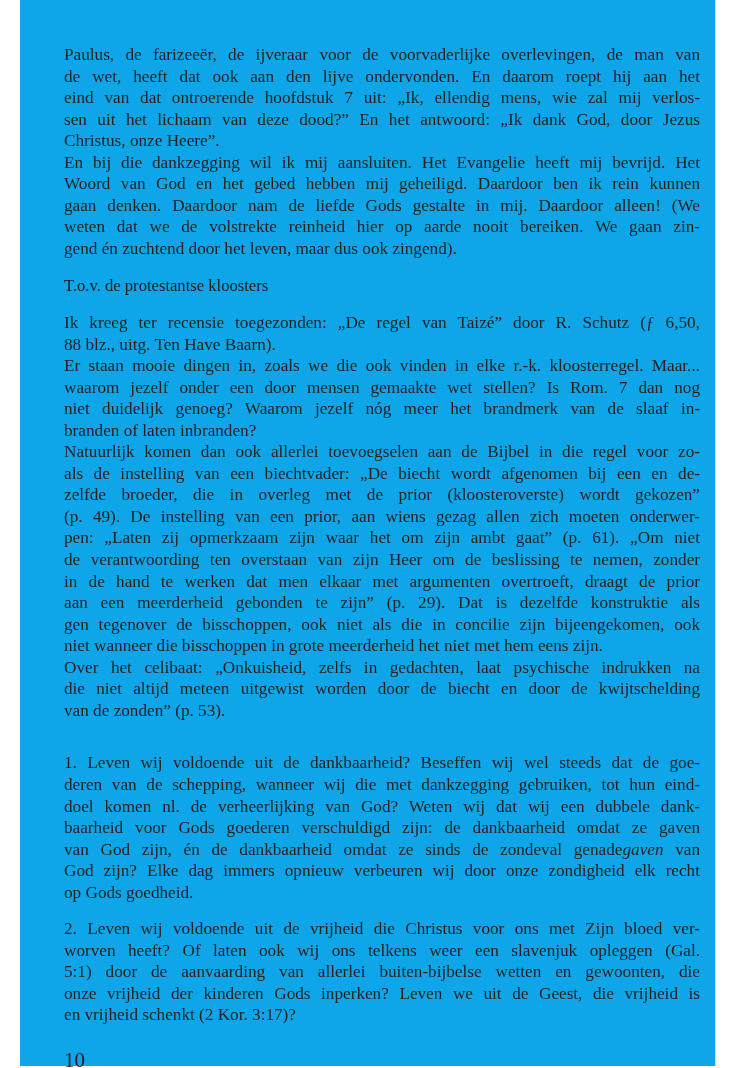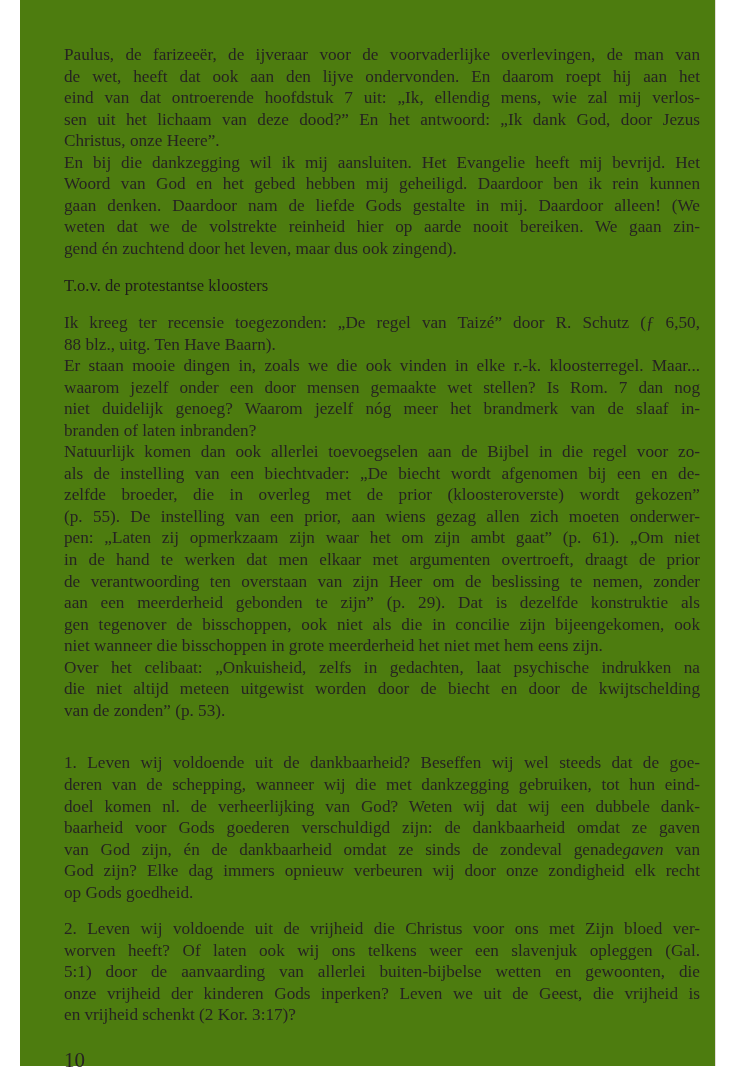"Paulus, de farizeeër, de ijveraar" .page { background: #4d7c0f -> #0ea5e9 }
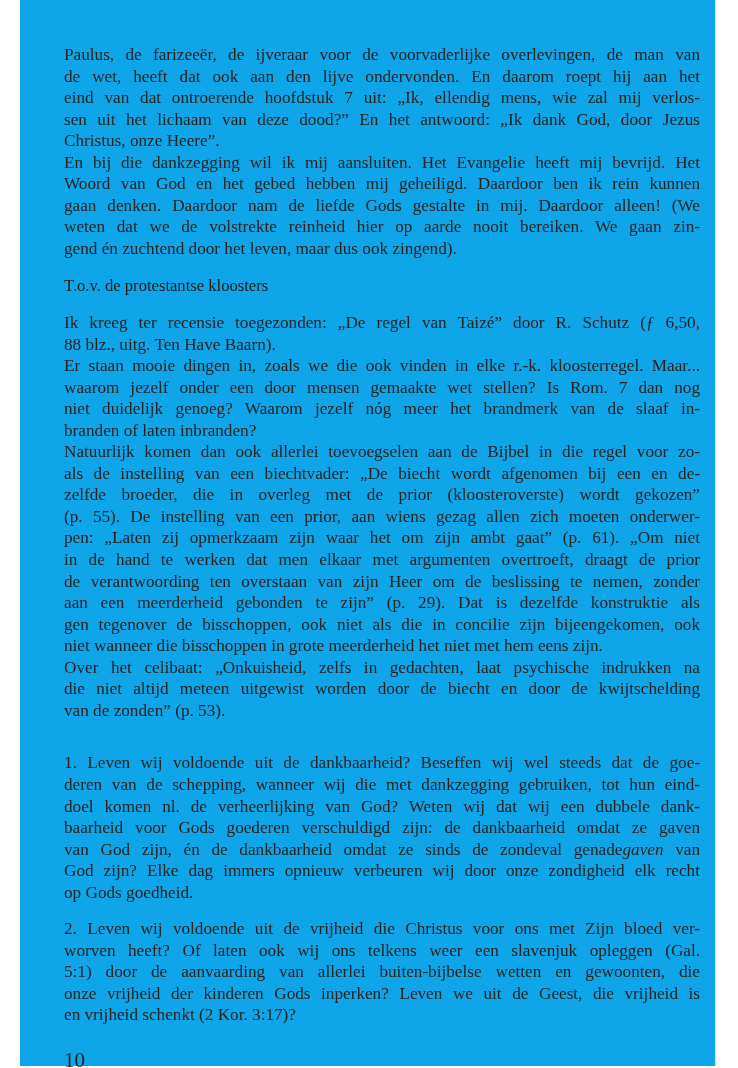"(p. 55). De instelling van" span.line { text: 55 -> 49 }
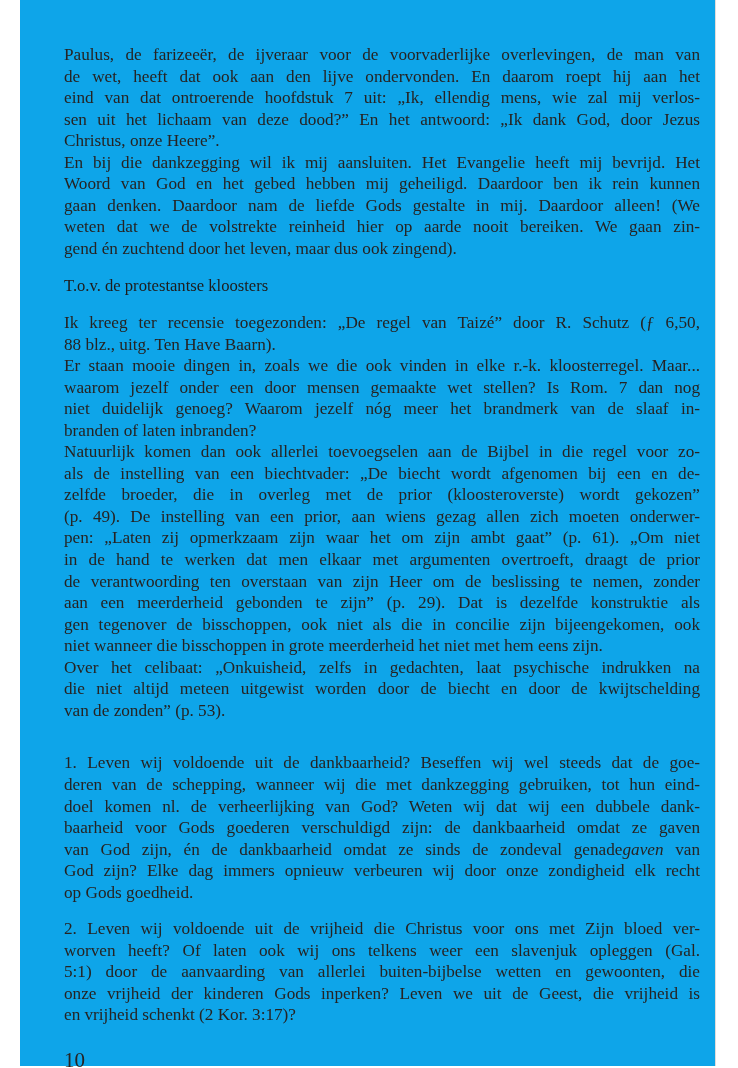"in de hand te werken" span.line { order: before "de verantwoording ten overstaan van" -> after "de verantwoording ten overstaan van" }
